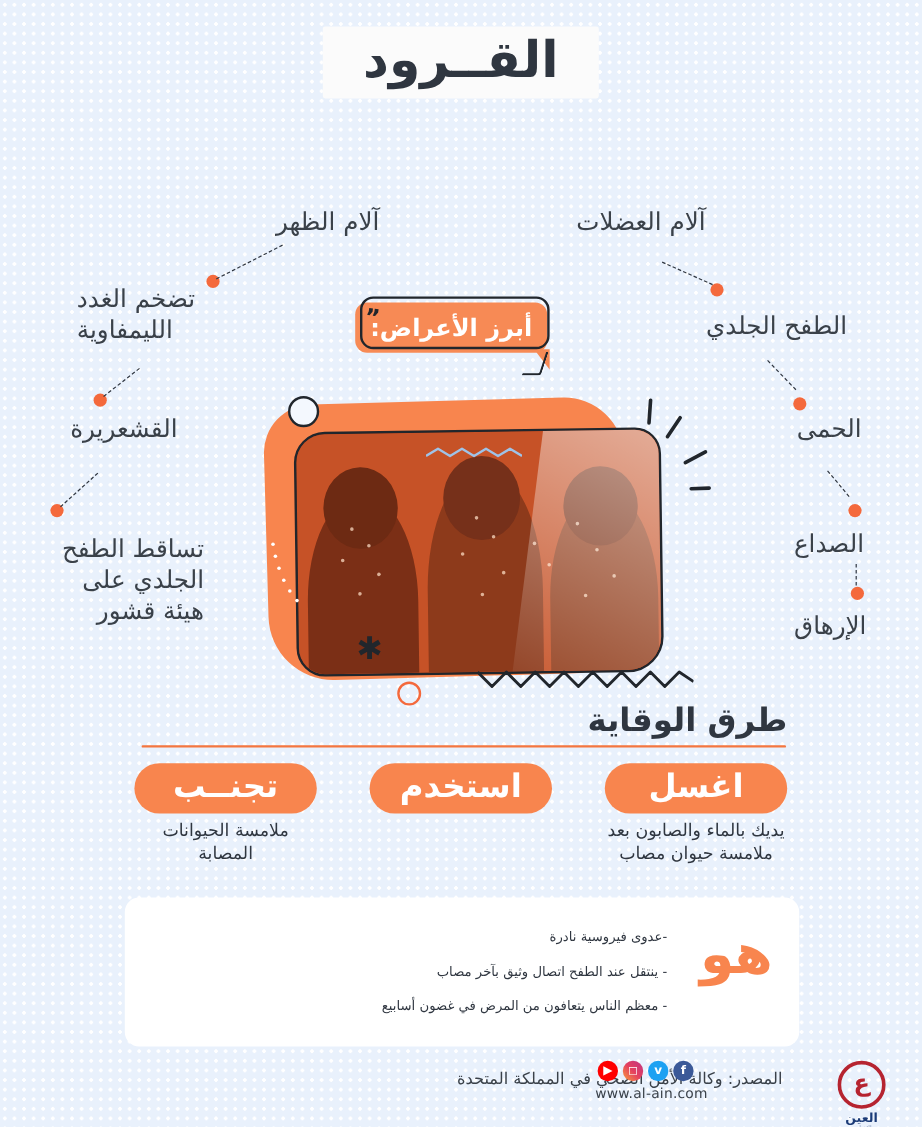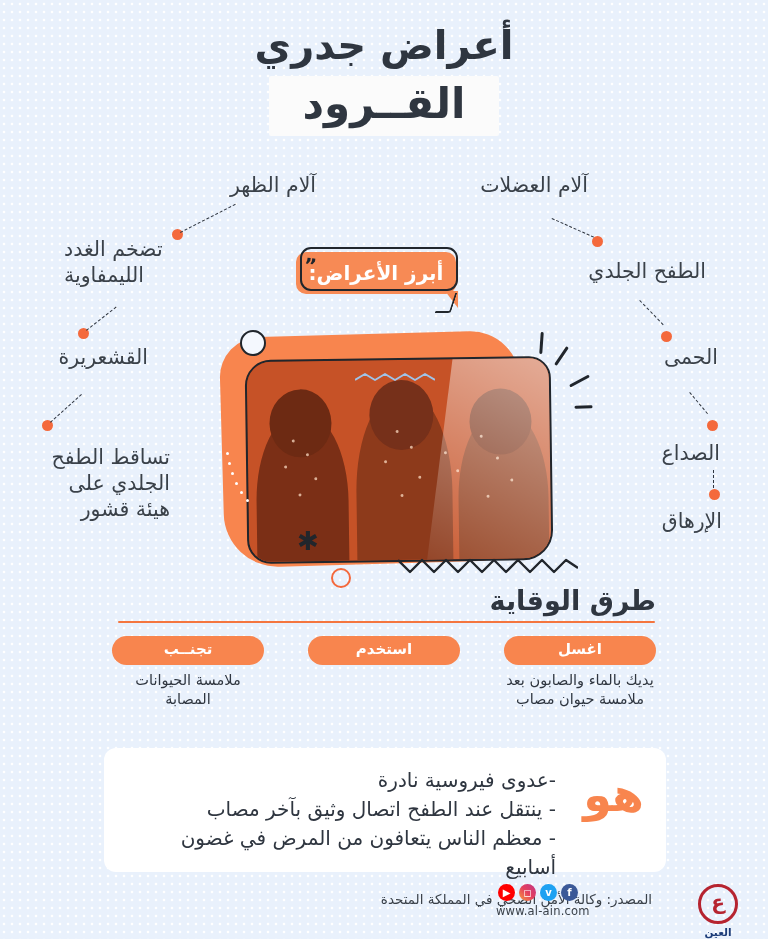"أعراض جدري" div.title-line1 { html: <div>أعراض جدري</div> -> none }
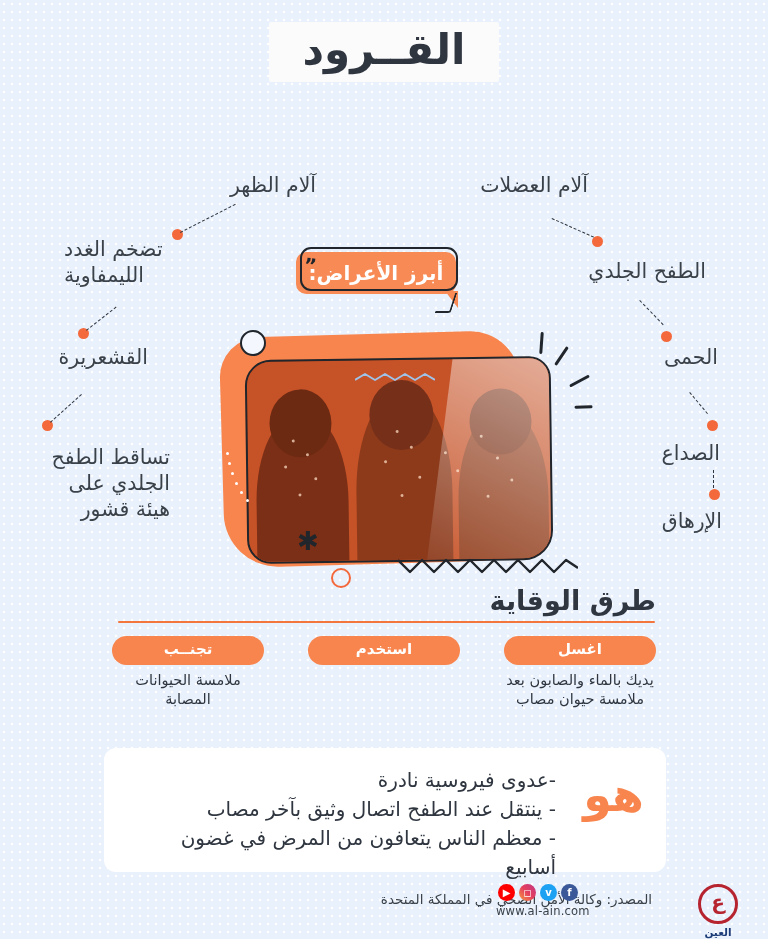"تجنــب" .pill { font-size: 15px -> 27px }
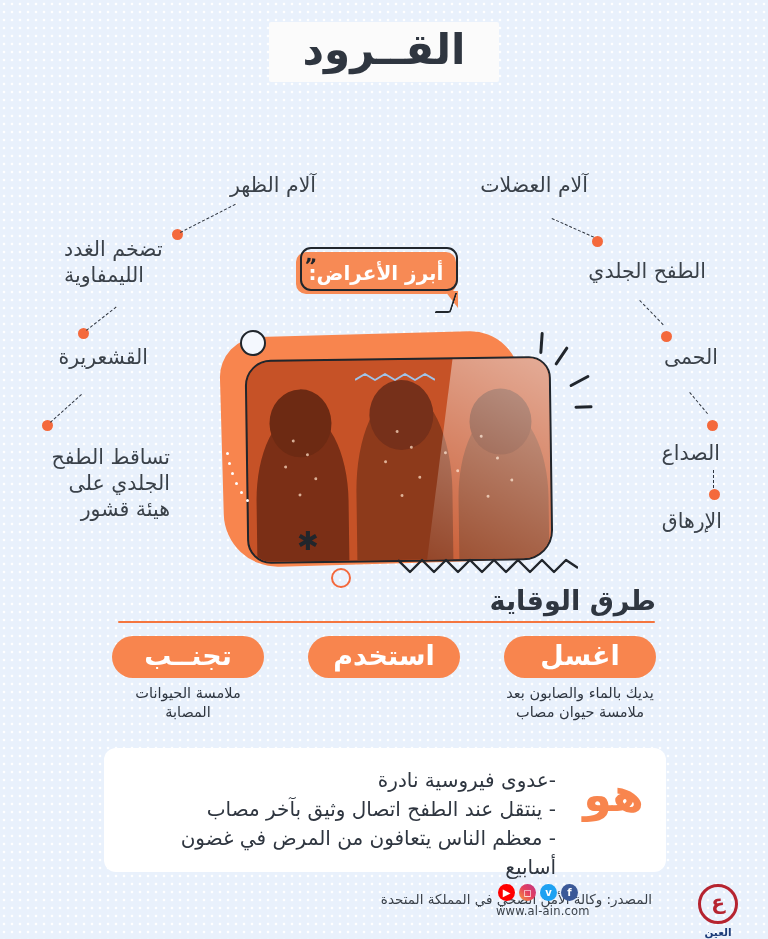"-عدوى فيروسية نادرة" .info-line { font-size: 20px -> 11px }
